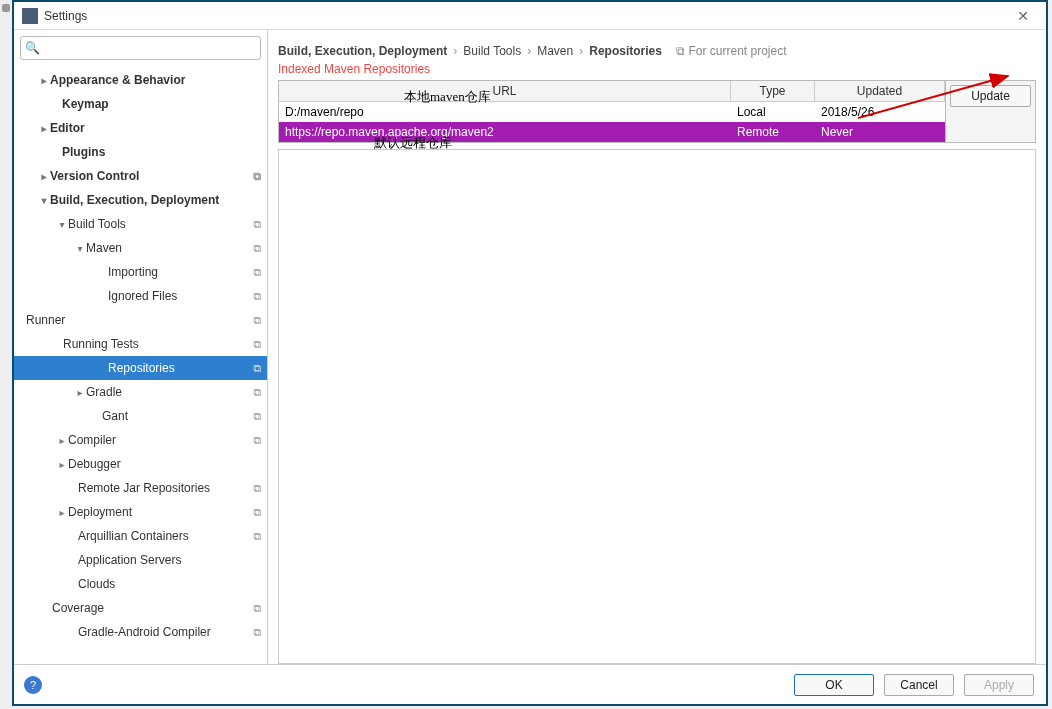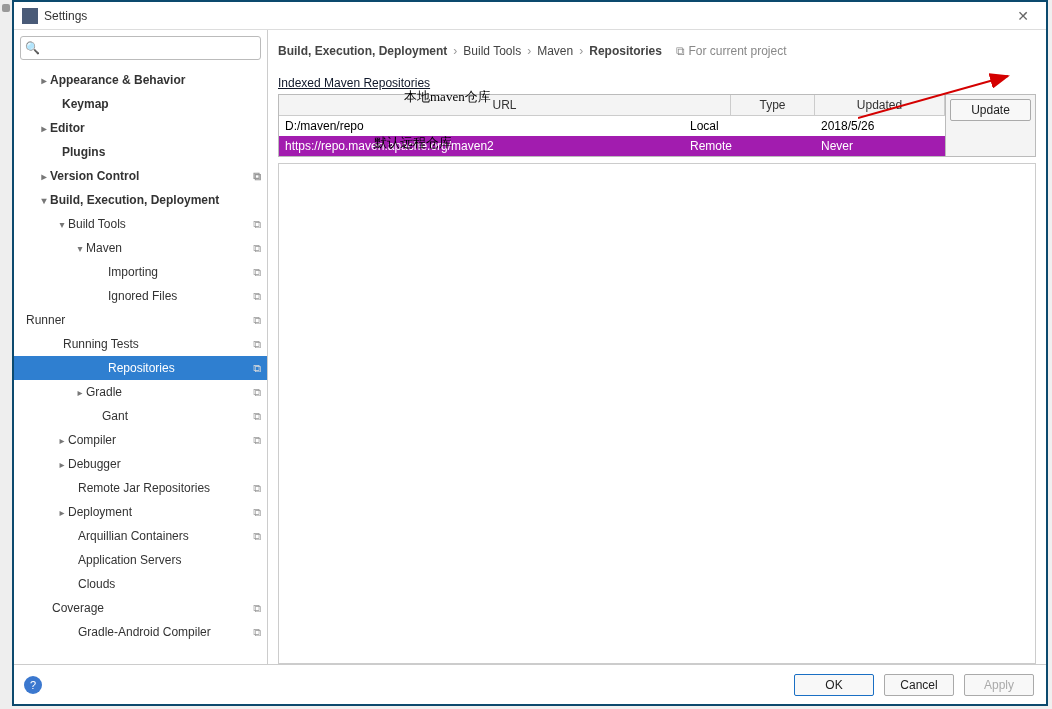"Indexed Maven Repositories" .section-label { color: #0f172a -> #ef4444; margin-top: 14px -> none; text-decoration: underline -> none }
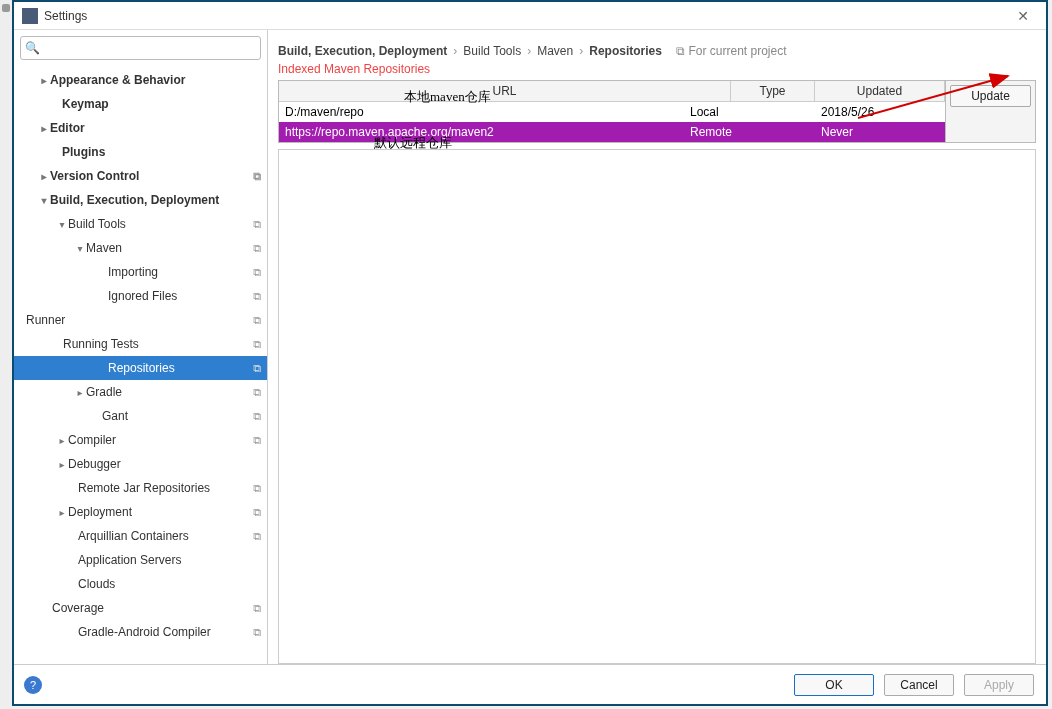"D:/maven/repo" .table-row { gap: 47px -> none }
